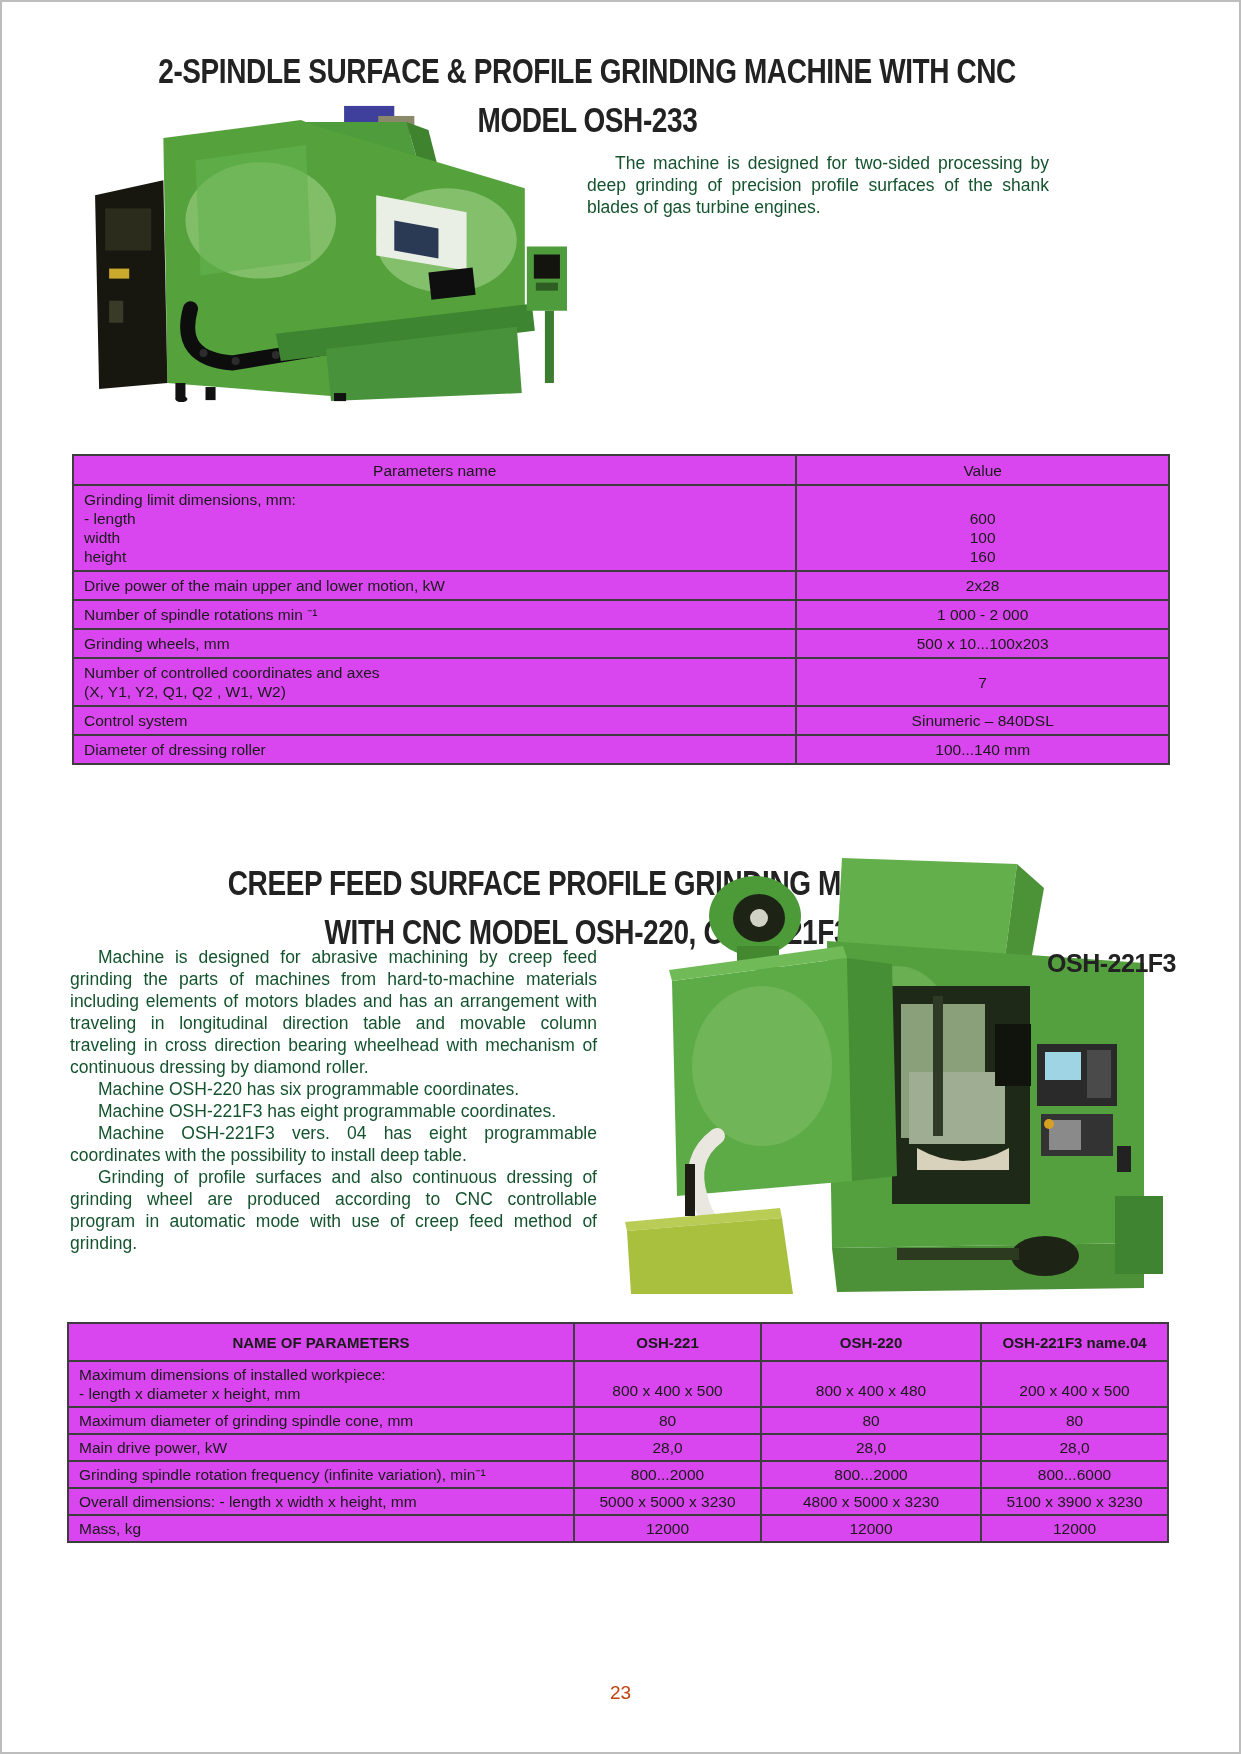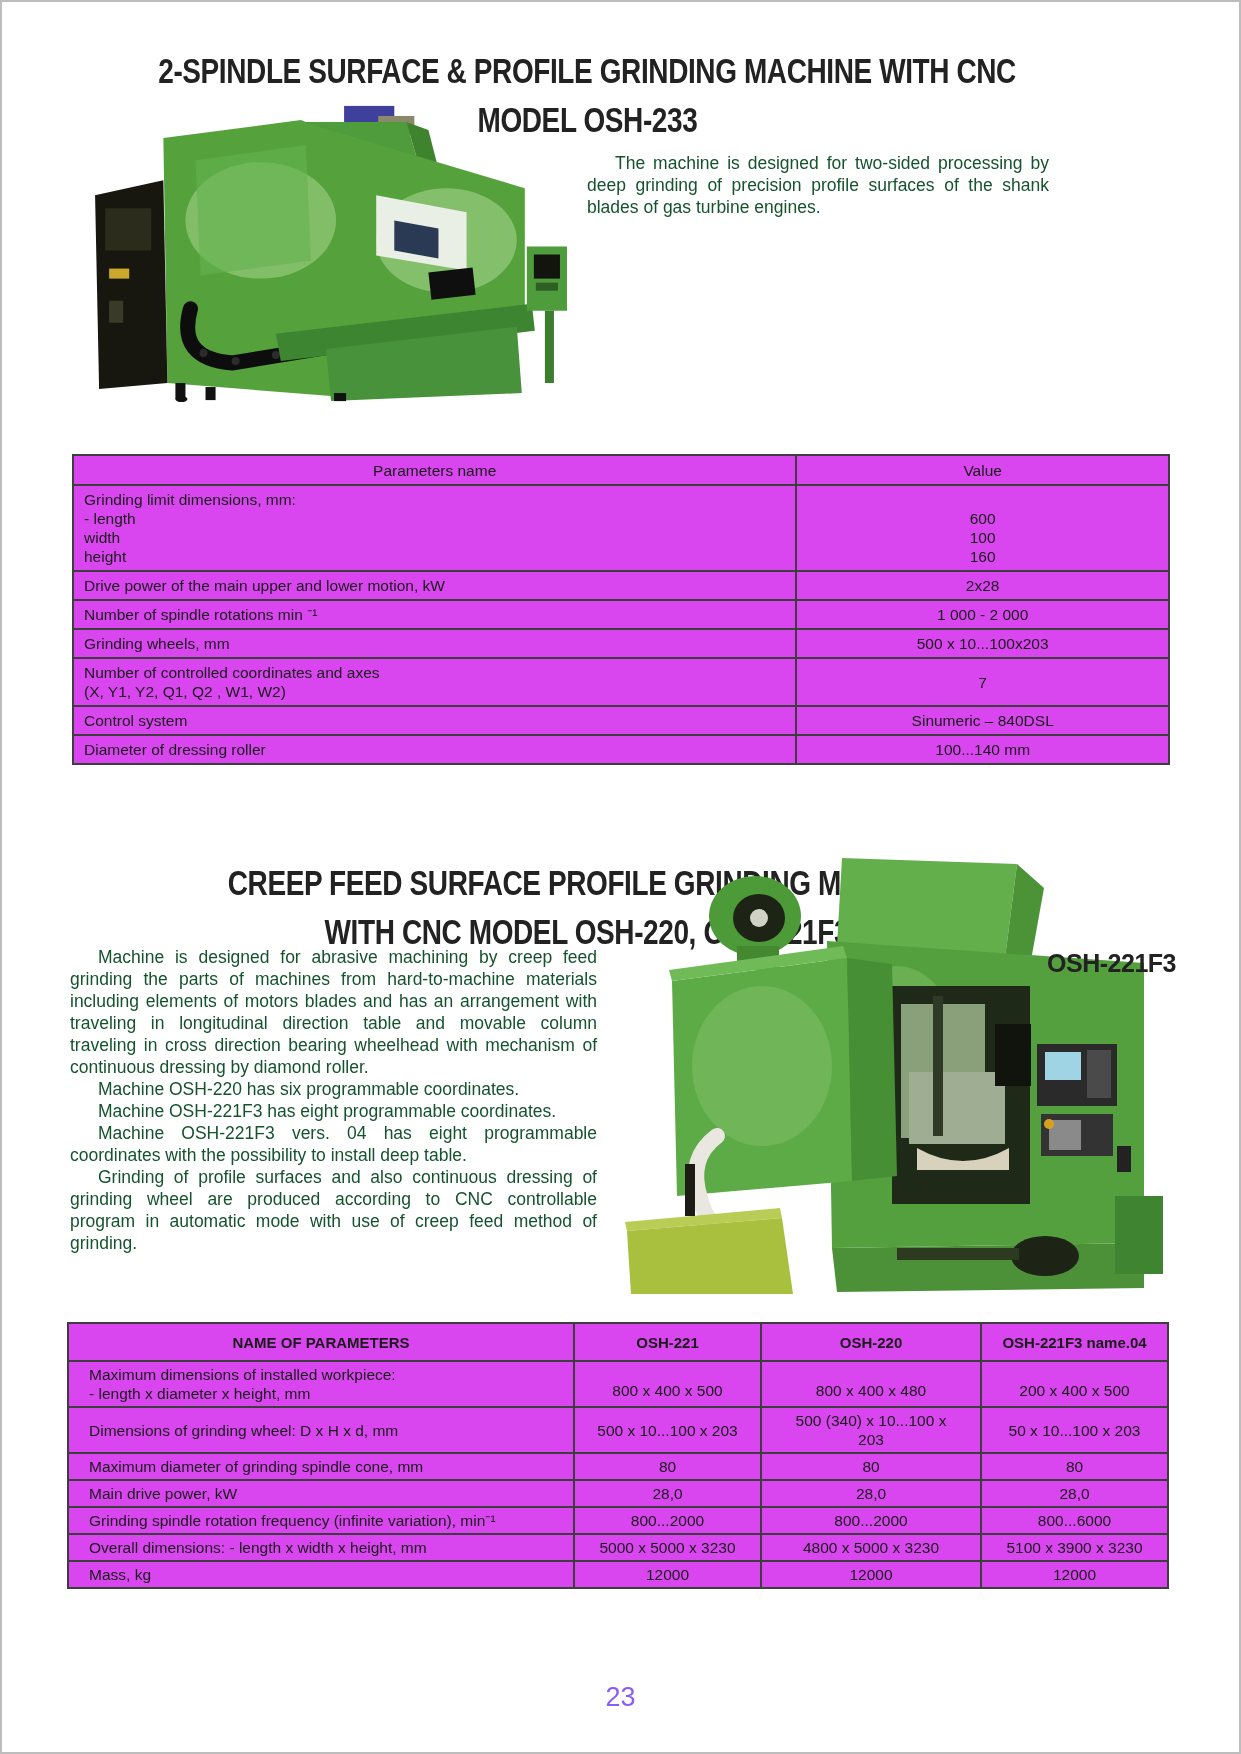"NAME OF PARAMETERS" .table2 td { padding: 3px 20px -> 3px 10px }
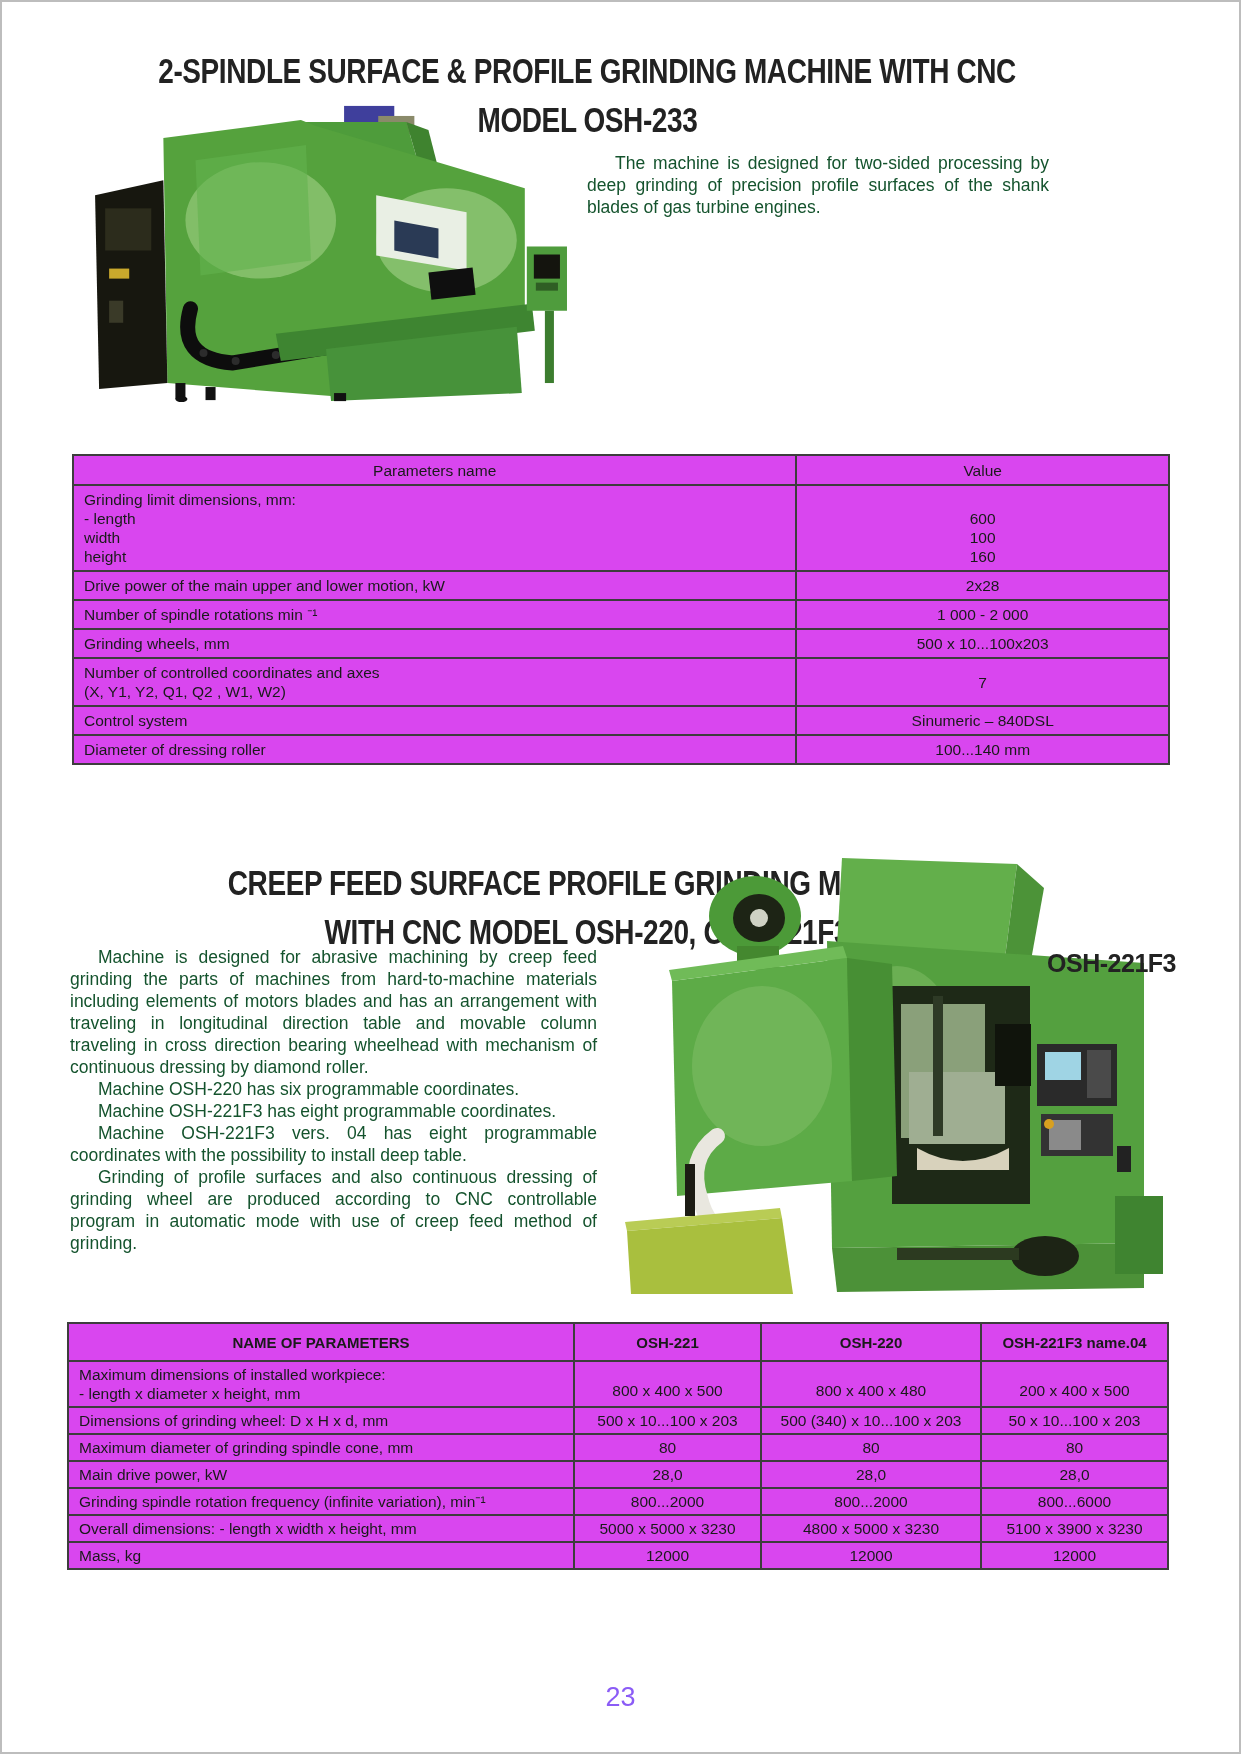"Dimensions of grinding wheel: D" tr { html: <tr> <td>Dimensions of grinding wheel: D x H x d, mm</td> <td>500 x 10...100 x 203</td> <td>500 (340) x 10...100 x 203</td> <td>50 x 10...100 x 203</td> </tr> -> none }
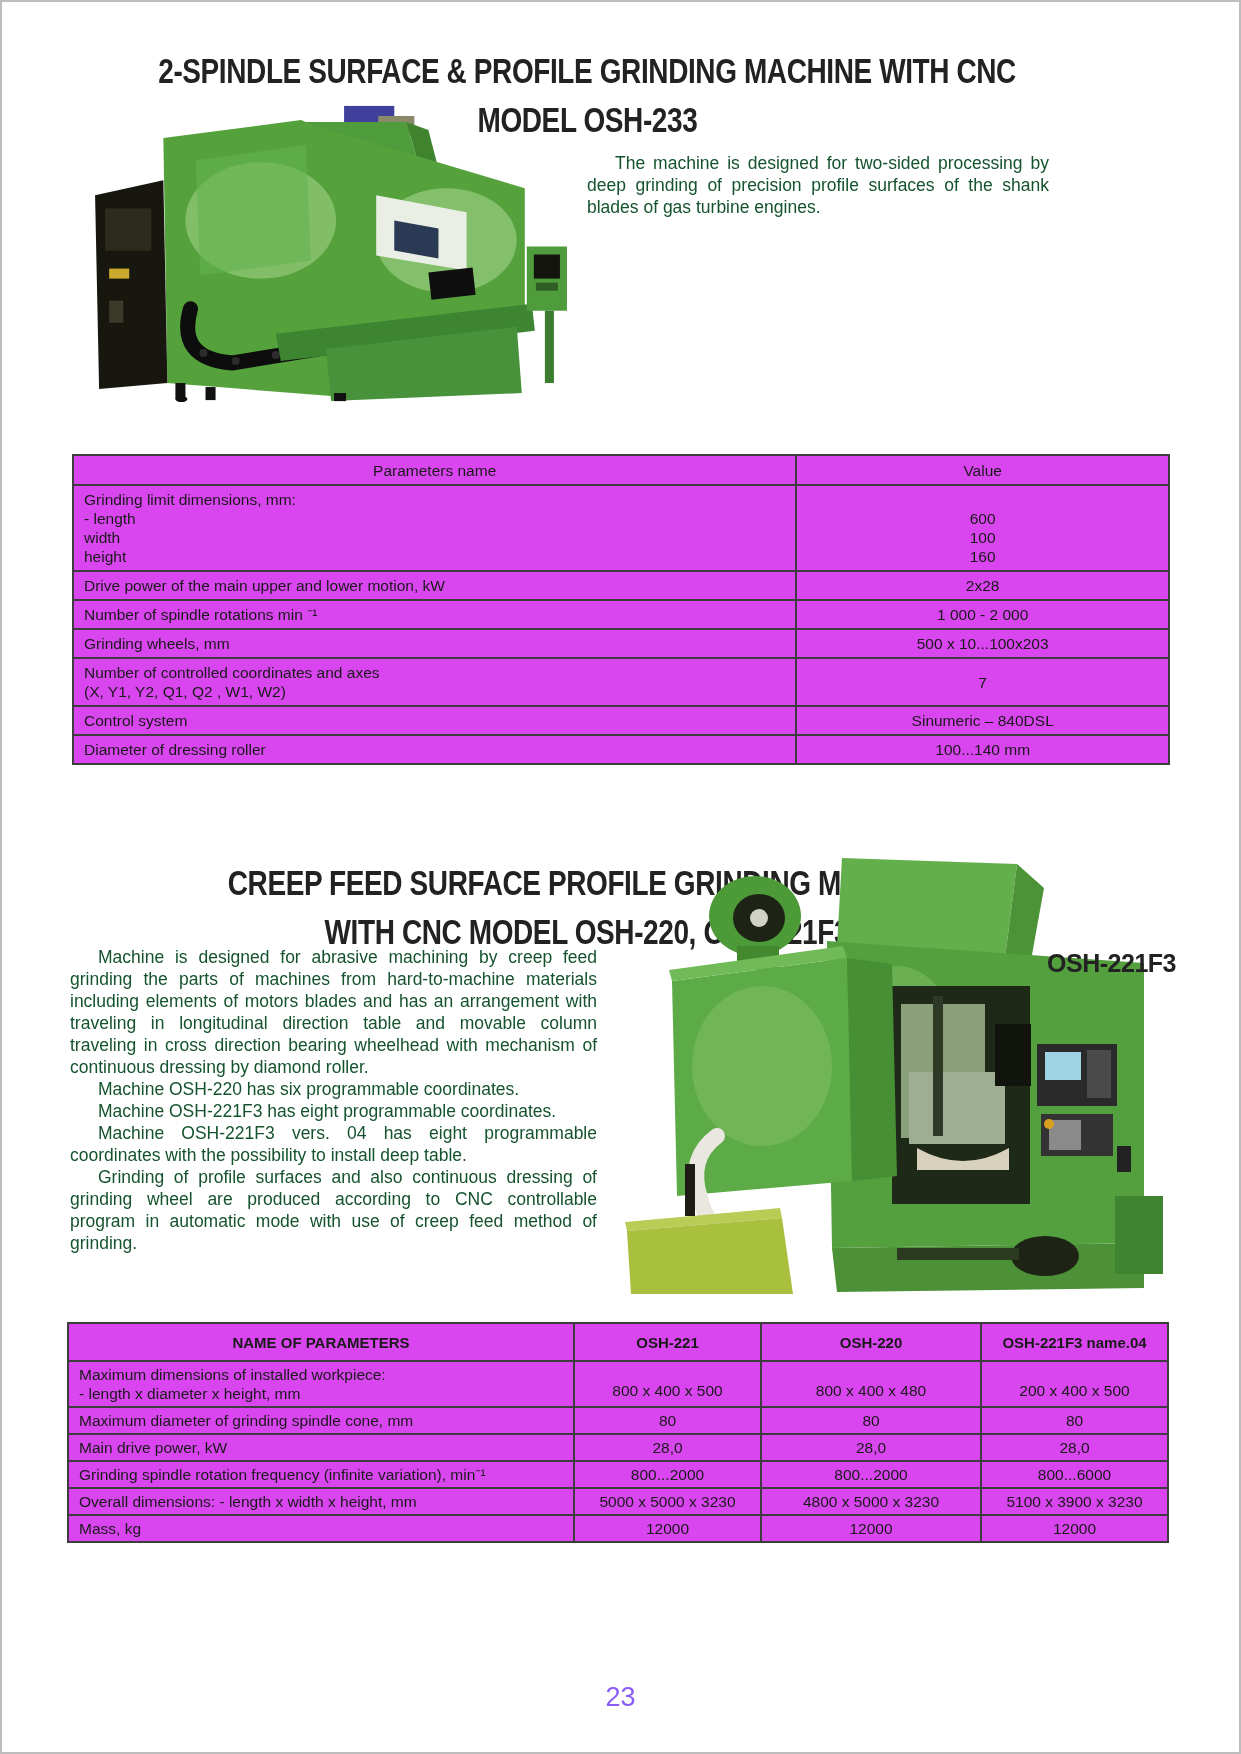"23" .pagenum { color: #8b5cf6 -> #c2410c; font-size: 27px -> 19px }
